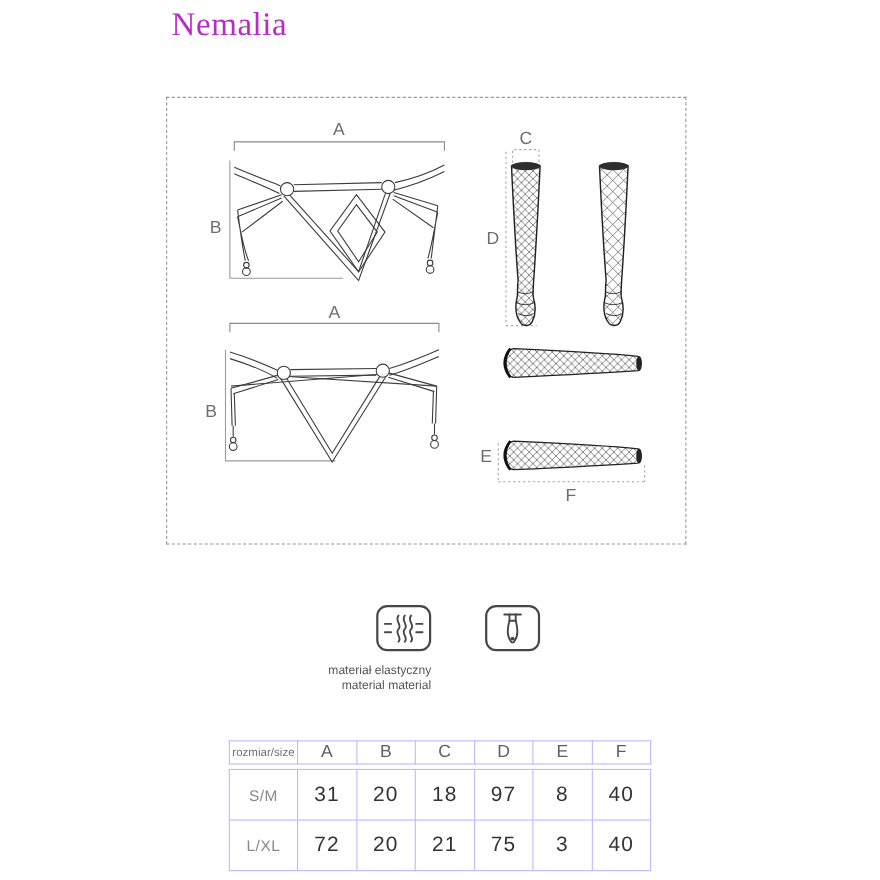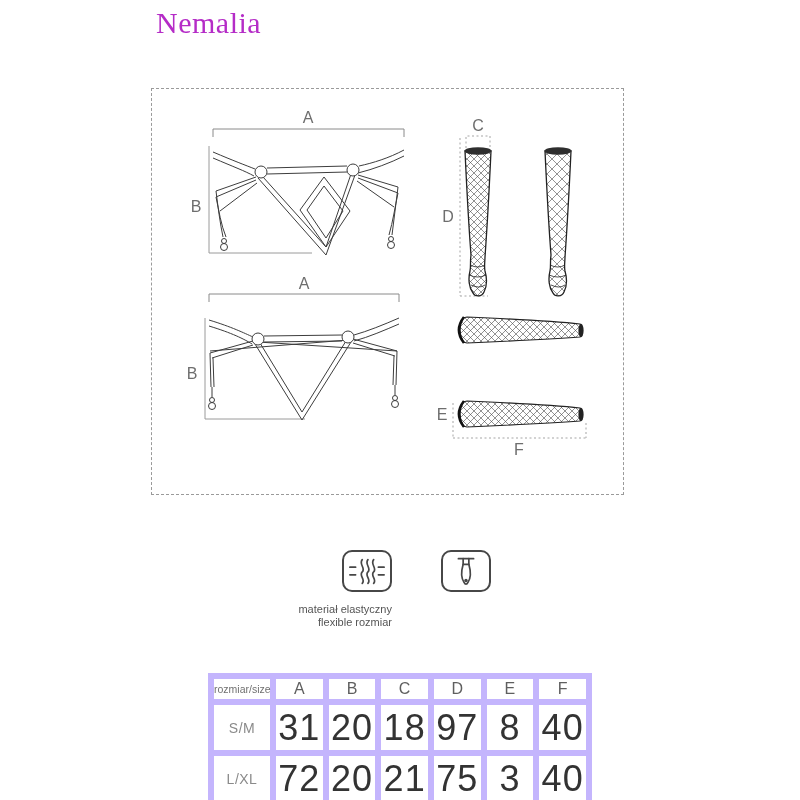"flexible rozmiar" div { text: flexible rozmiar -> material material }
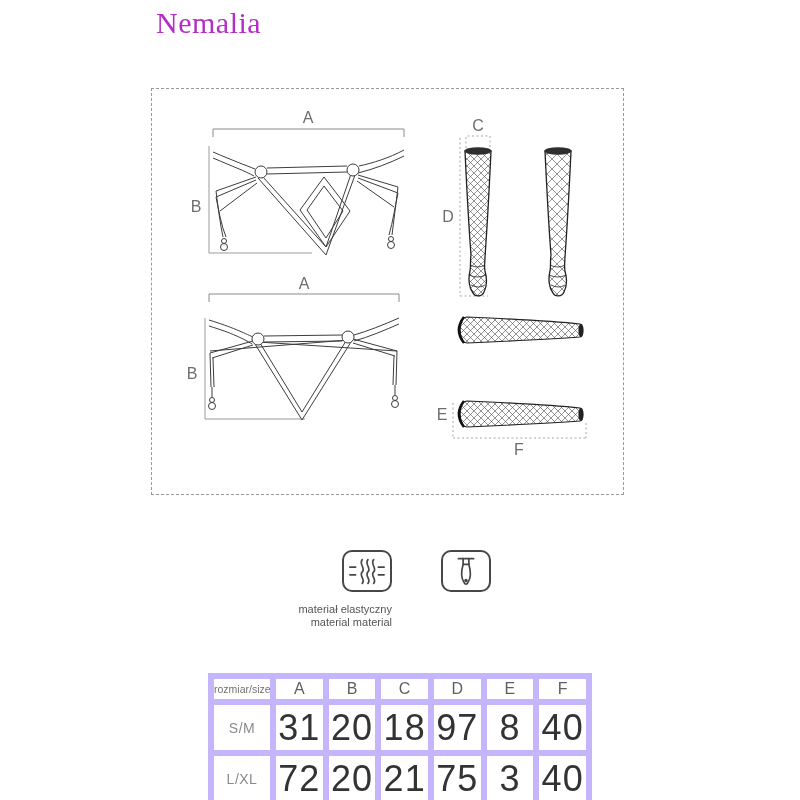"rozmiar/size" td,th { border: 6px solid #c4b5fd -> 1px solid #c4b5fd }
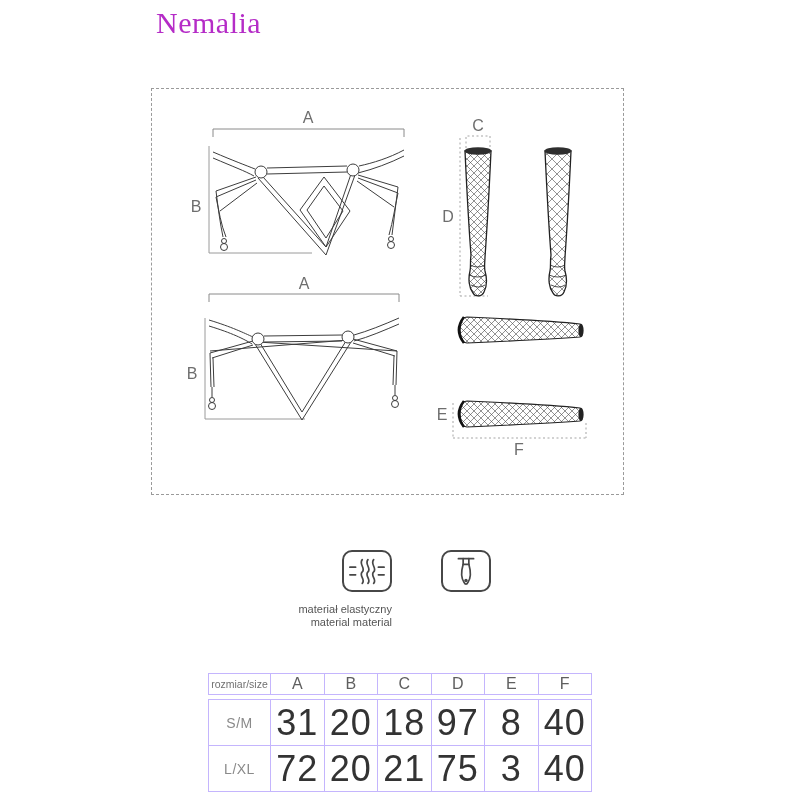"31" .cell-num { font-size: 36px -> 19px }
